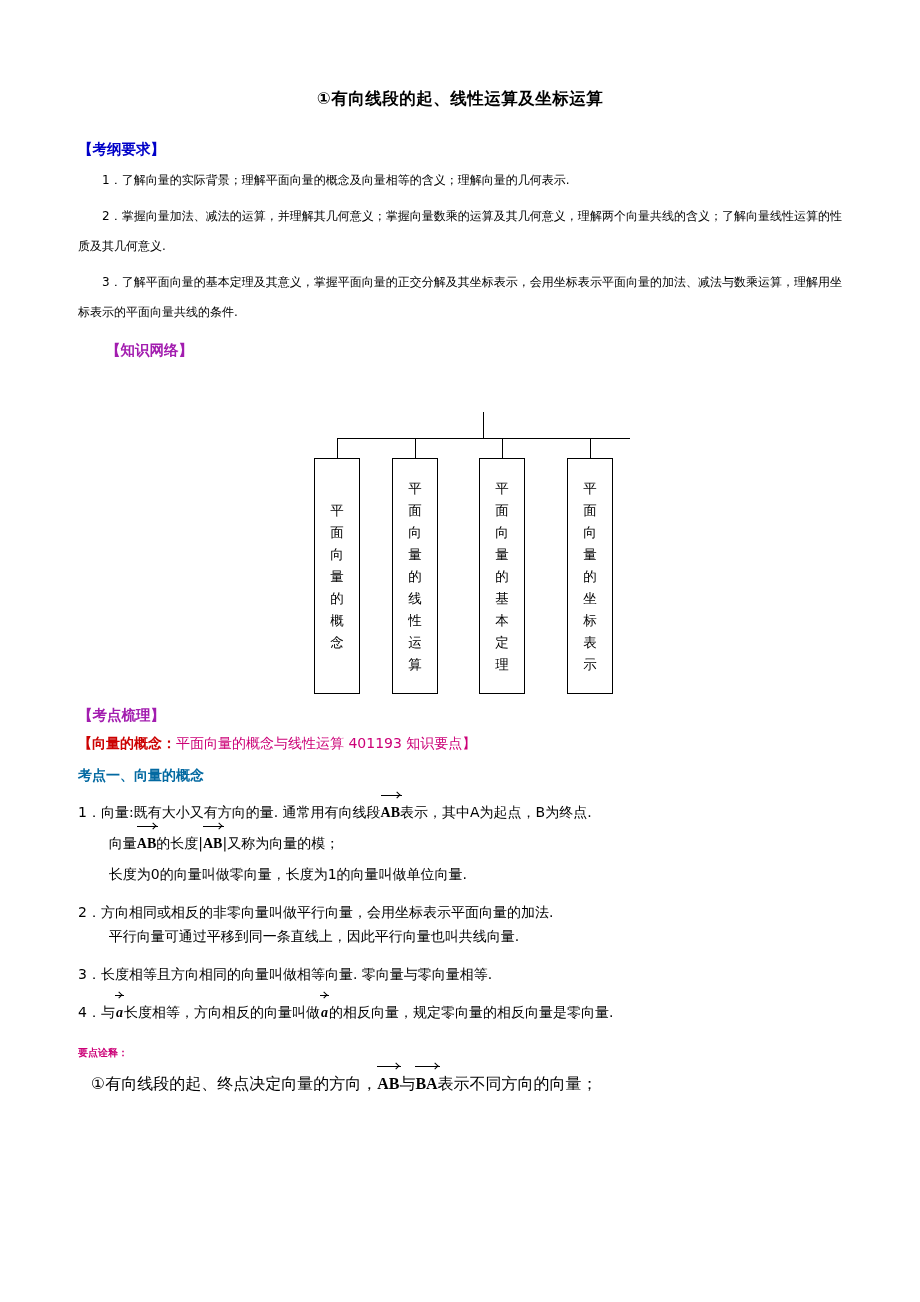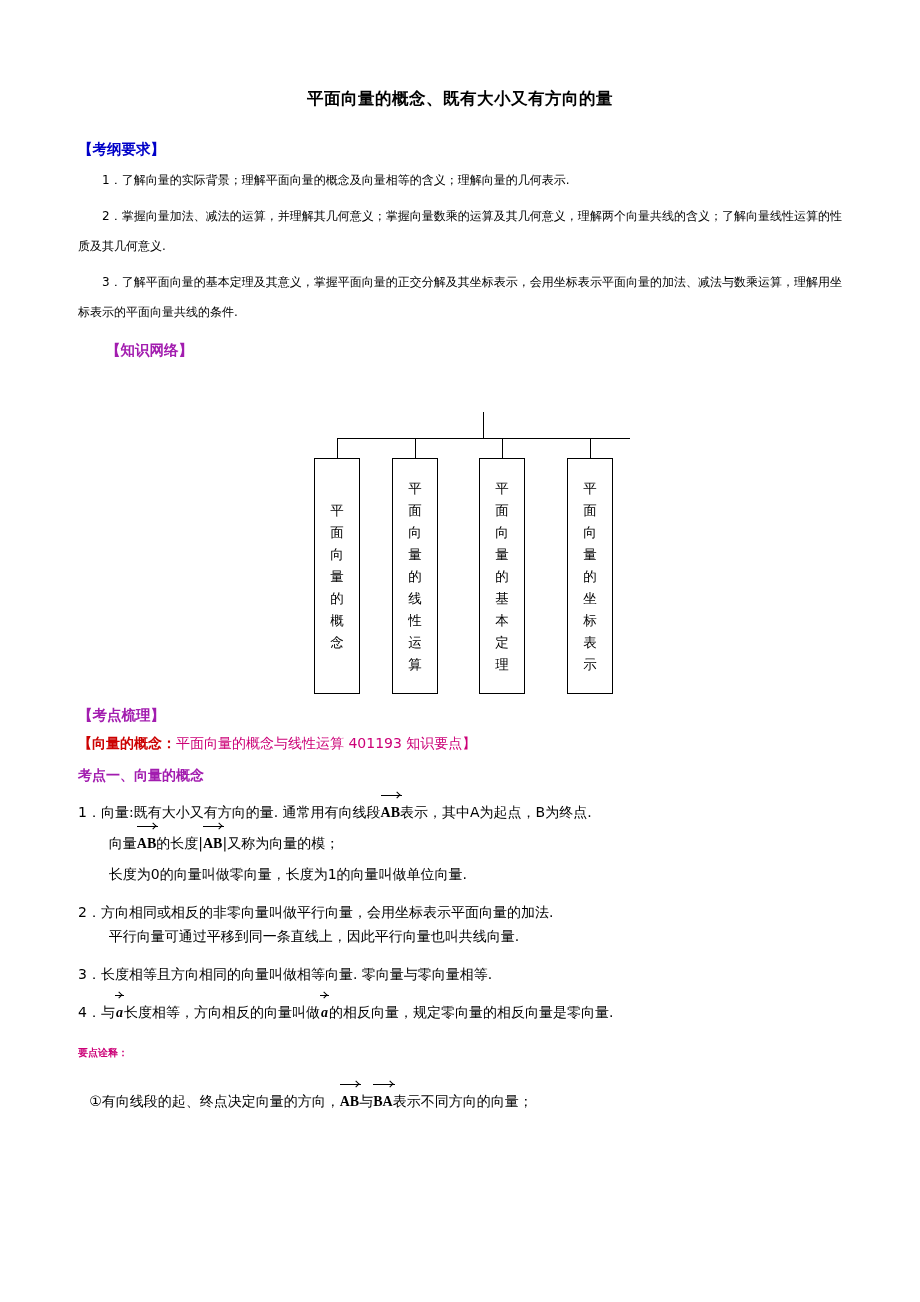"平面向量的概念、既有大小又有方向的量" div.doc-title { text: 平面向量的概念、既有大小又有方向的量 -> ①有向线段的起、线性运算及坐标运算 }
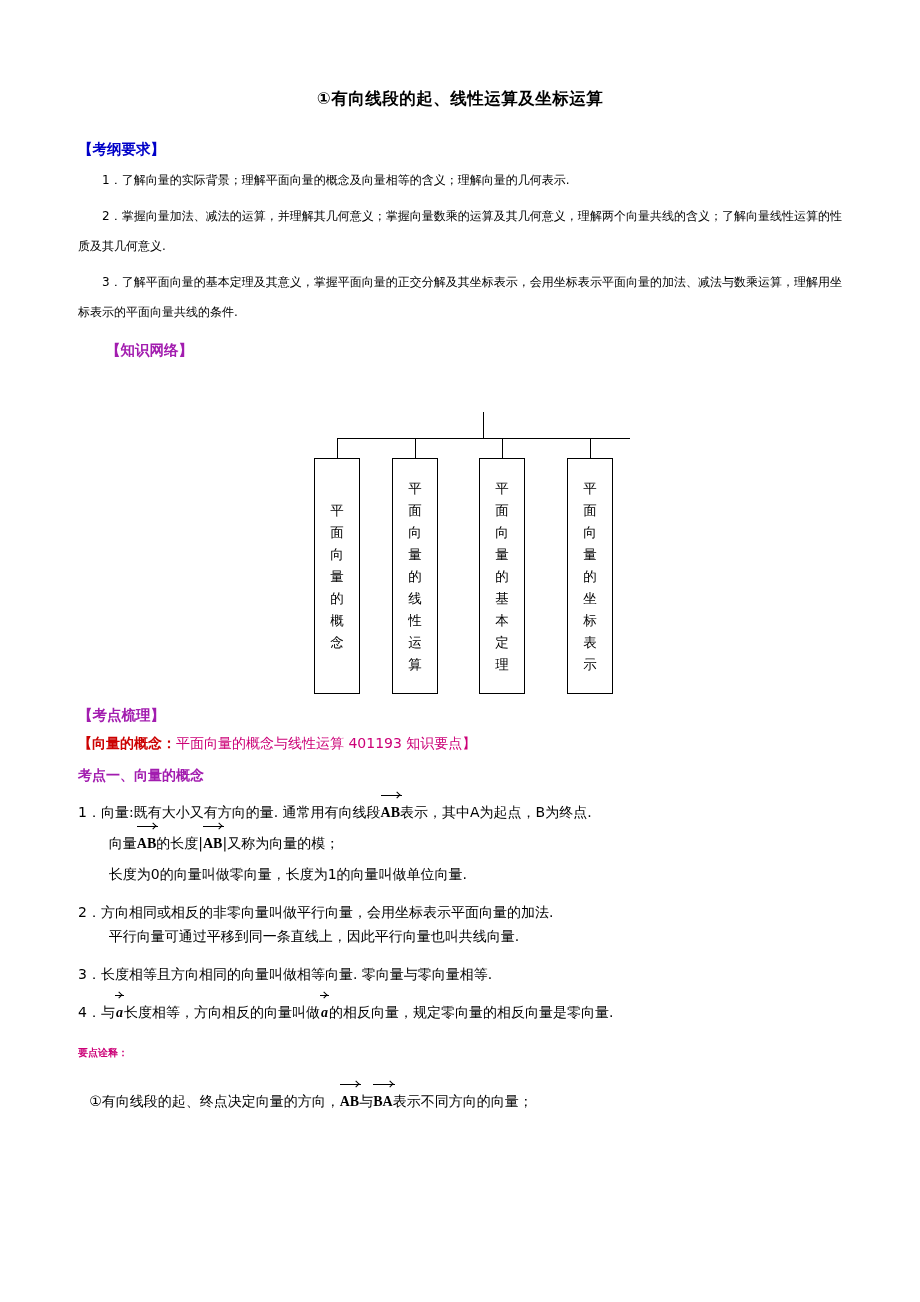"考点一、向量的概念" .orange { color: #a21caf -> #0369a1 }
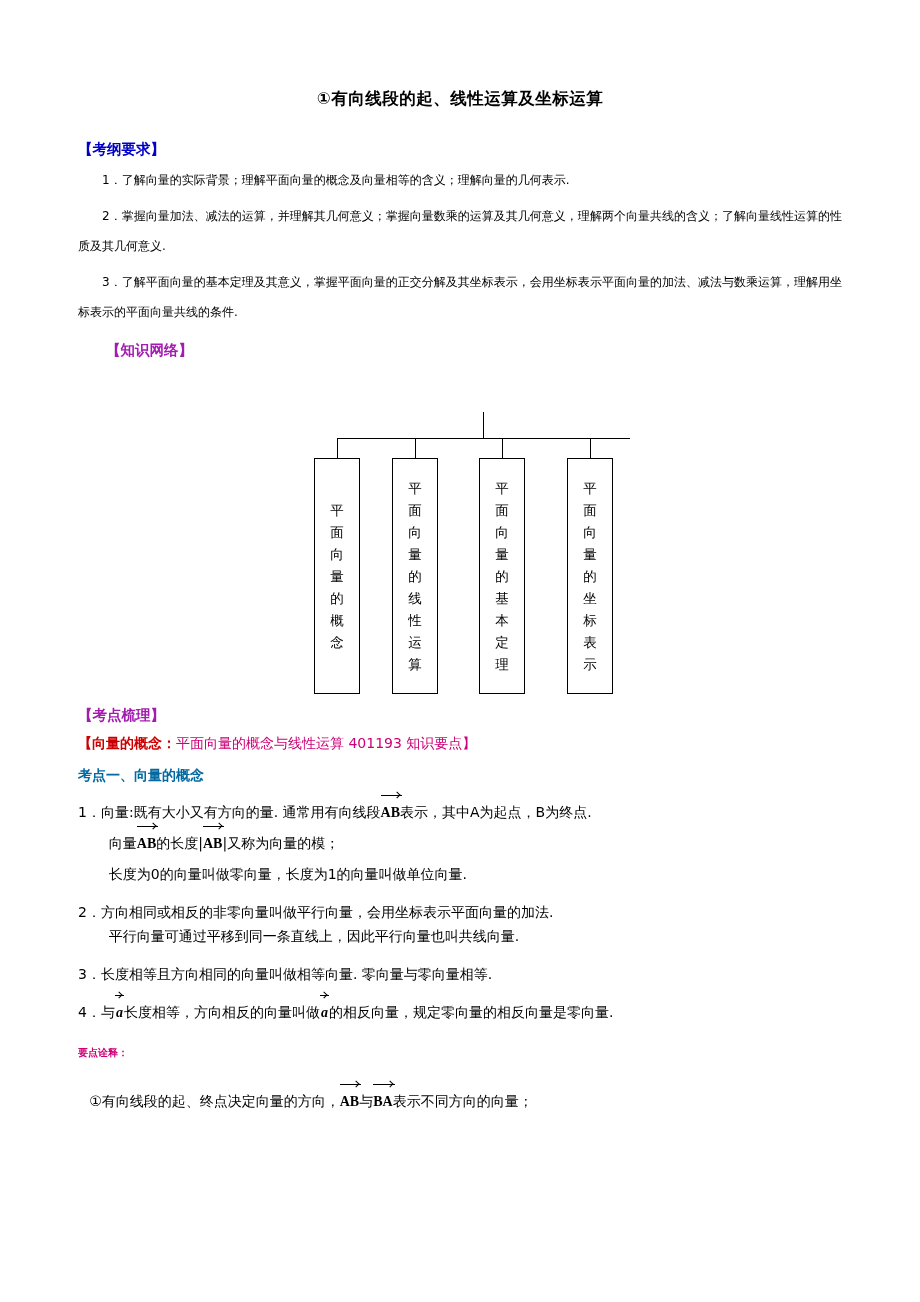"①有向线段的起、终点决定向量的方向，AB与BA表示不同方向的向量；" div { font-size: 14px -> 16px; margin-top: 18px -> 0 }
